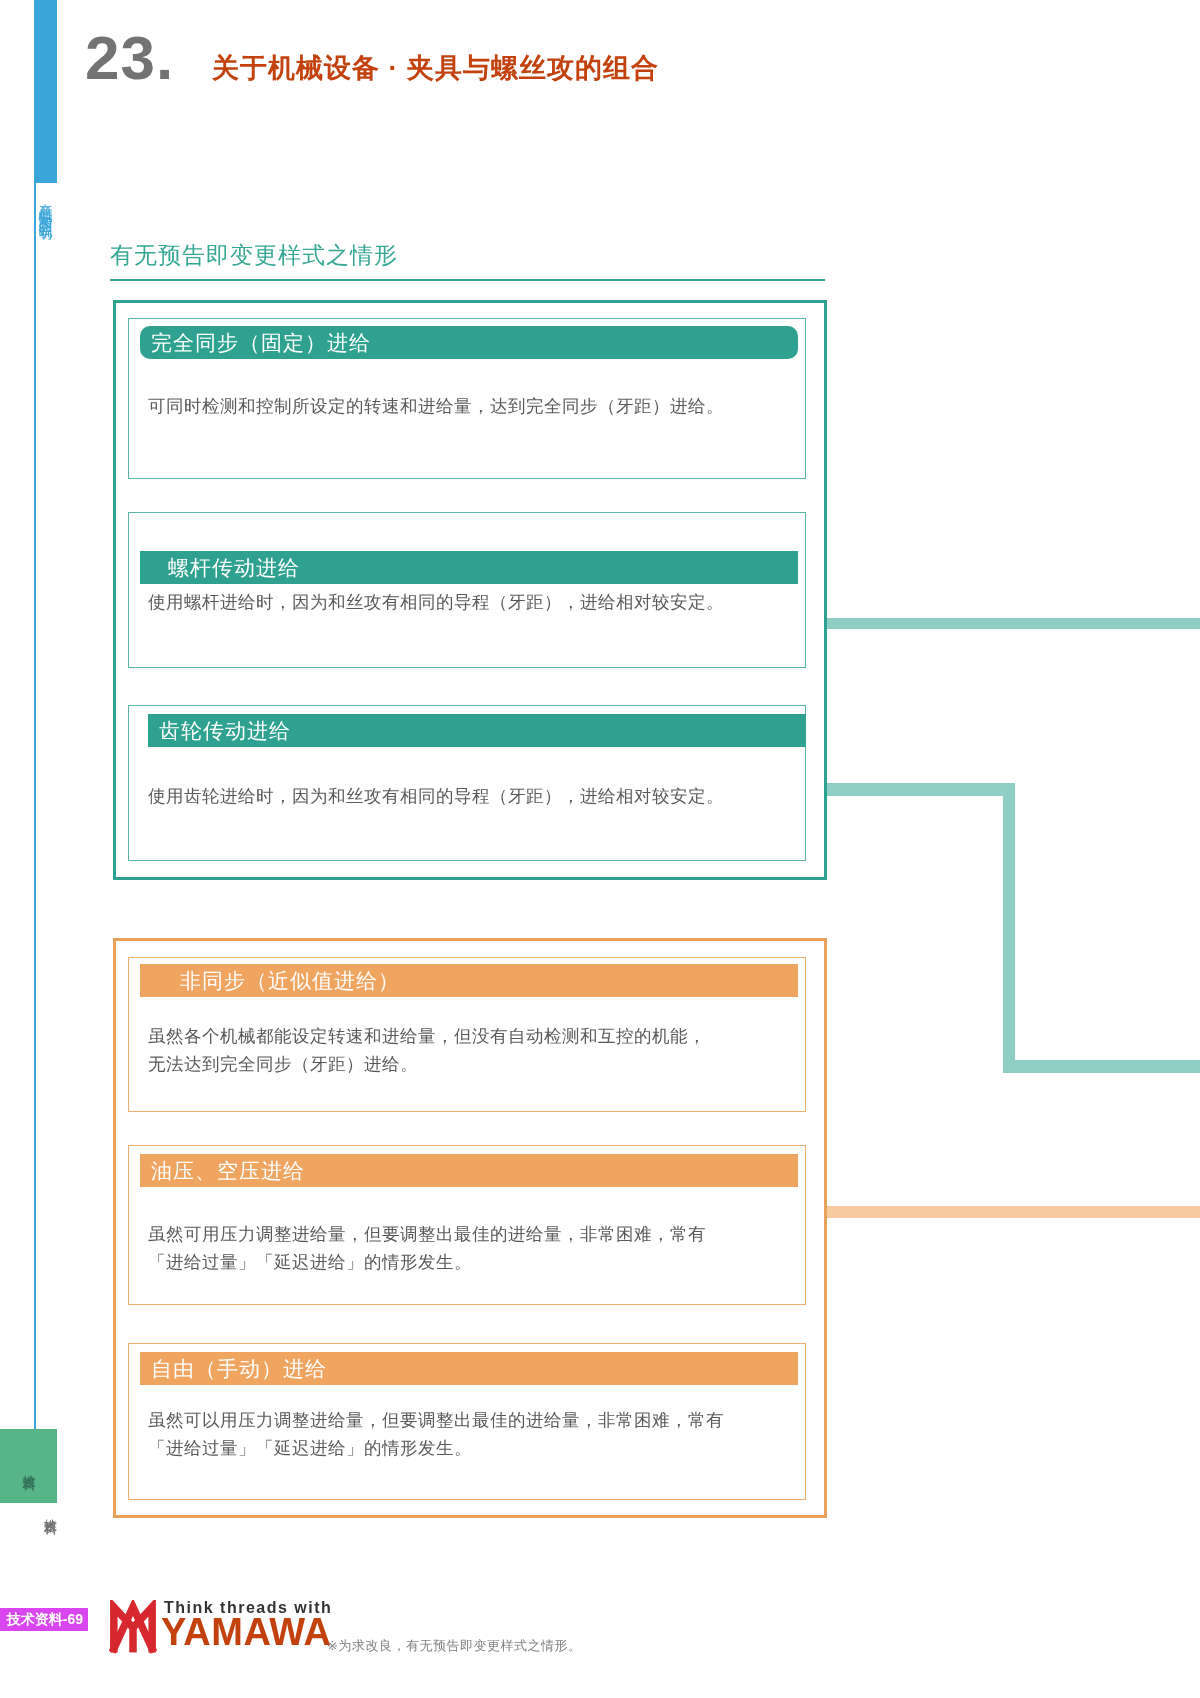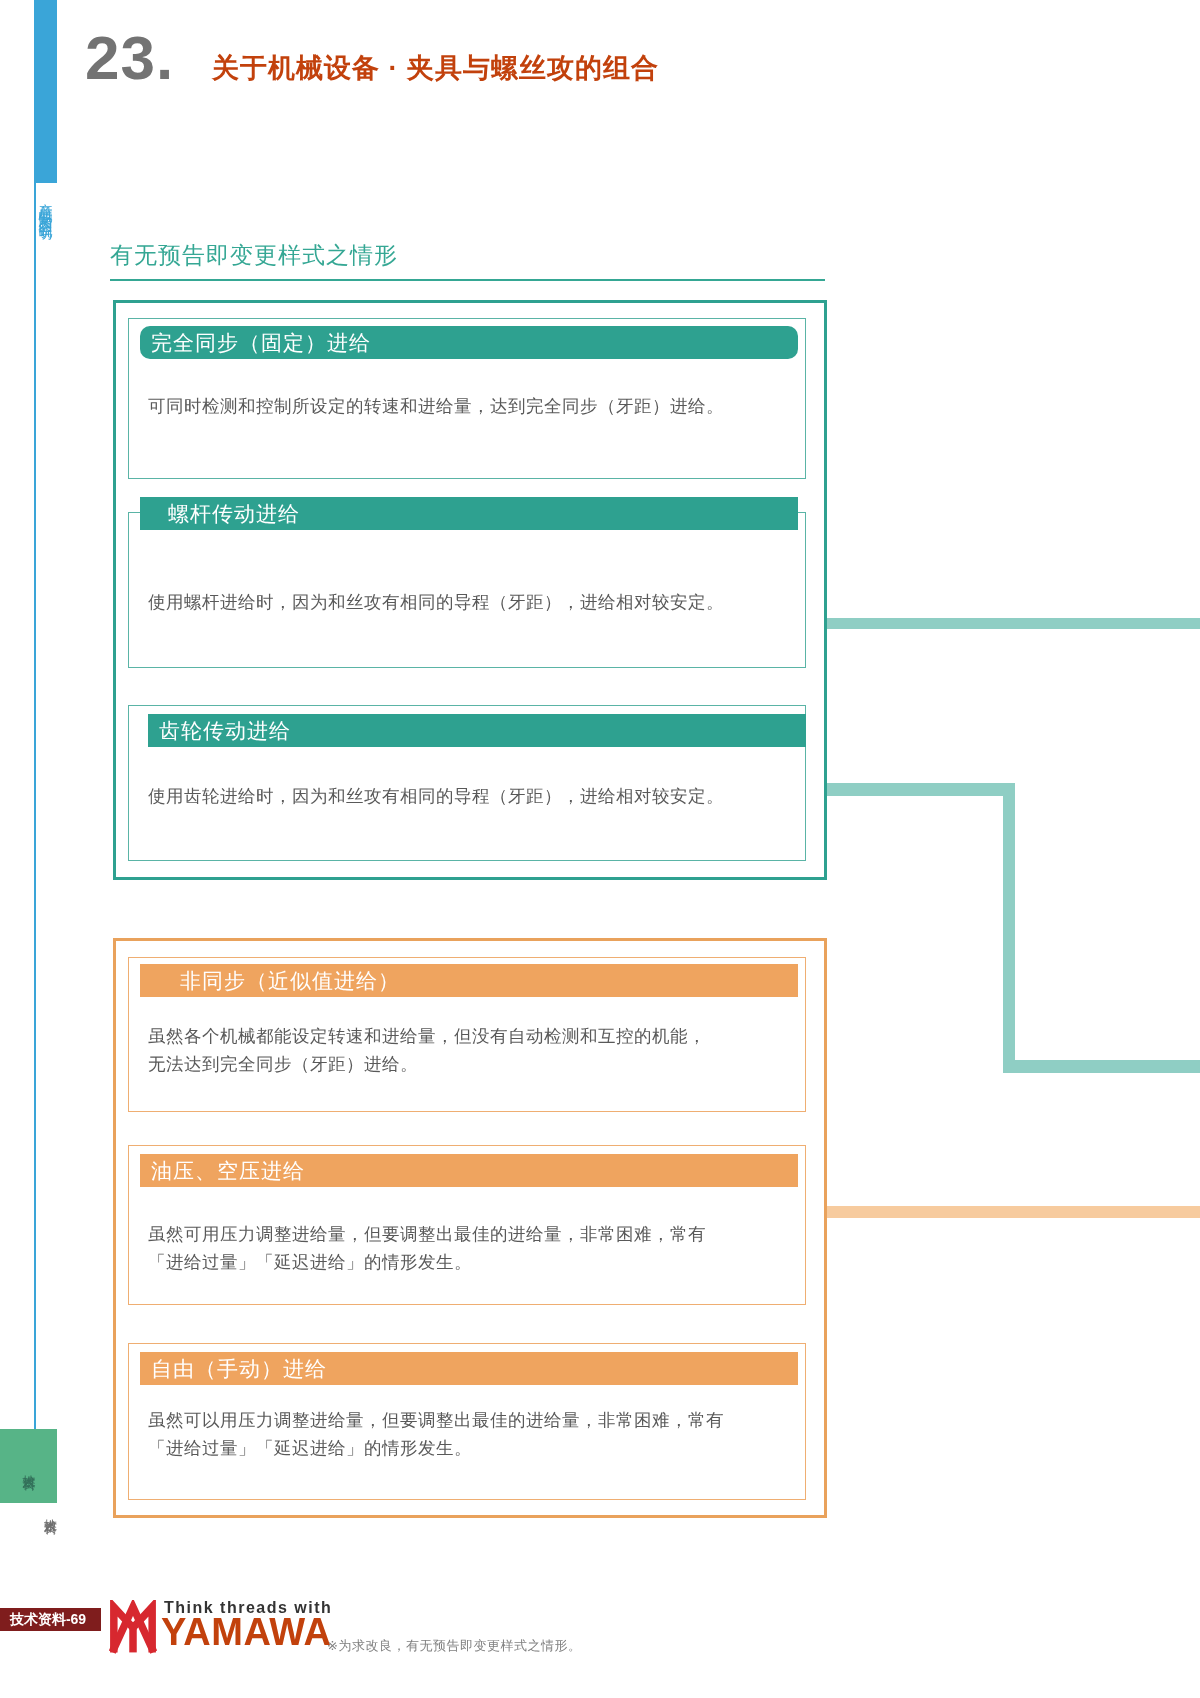"螺杆传动进给" div.abs { top: 497px -> 551px }
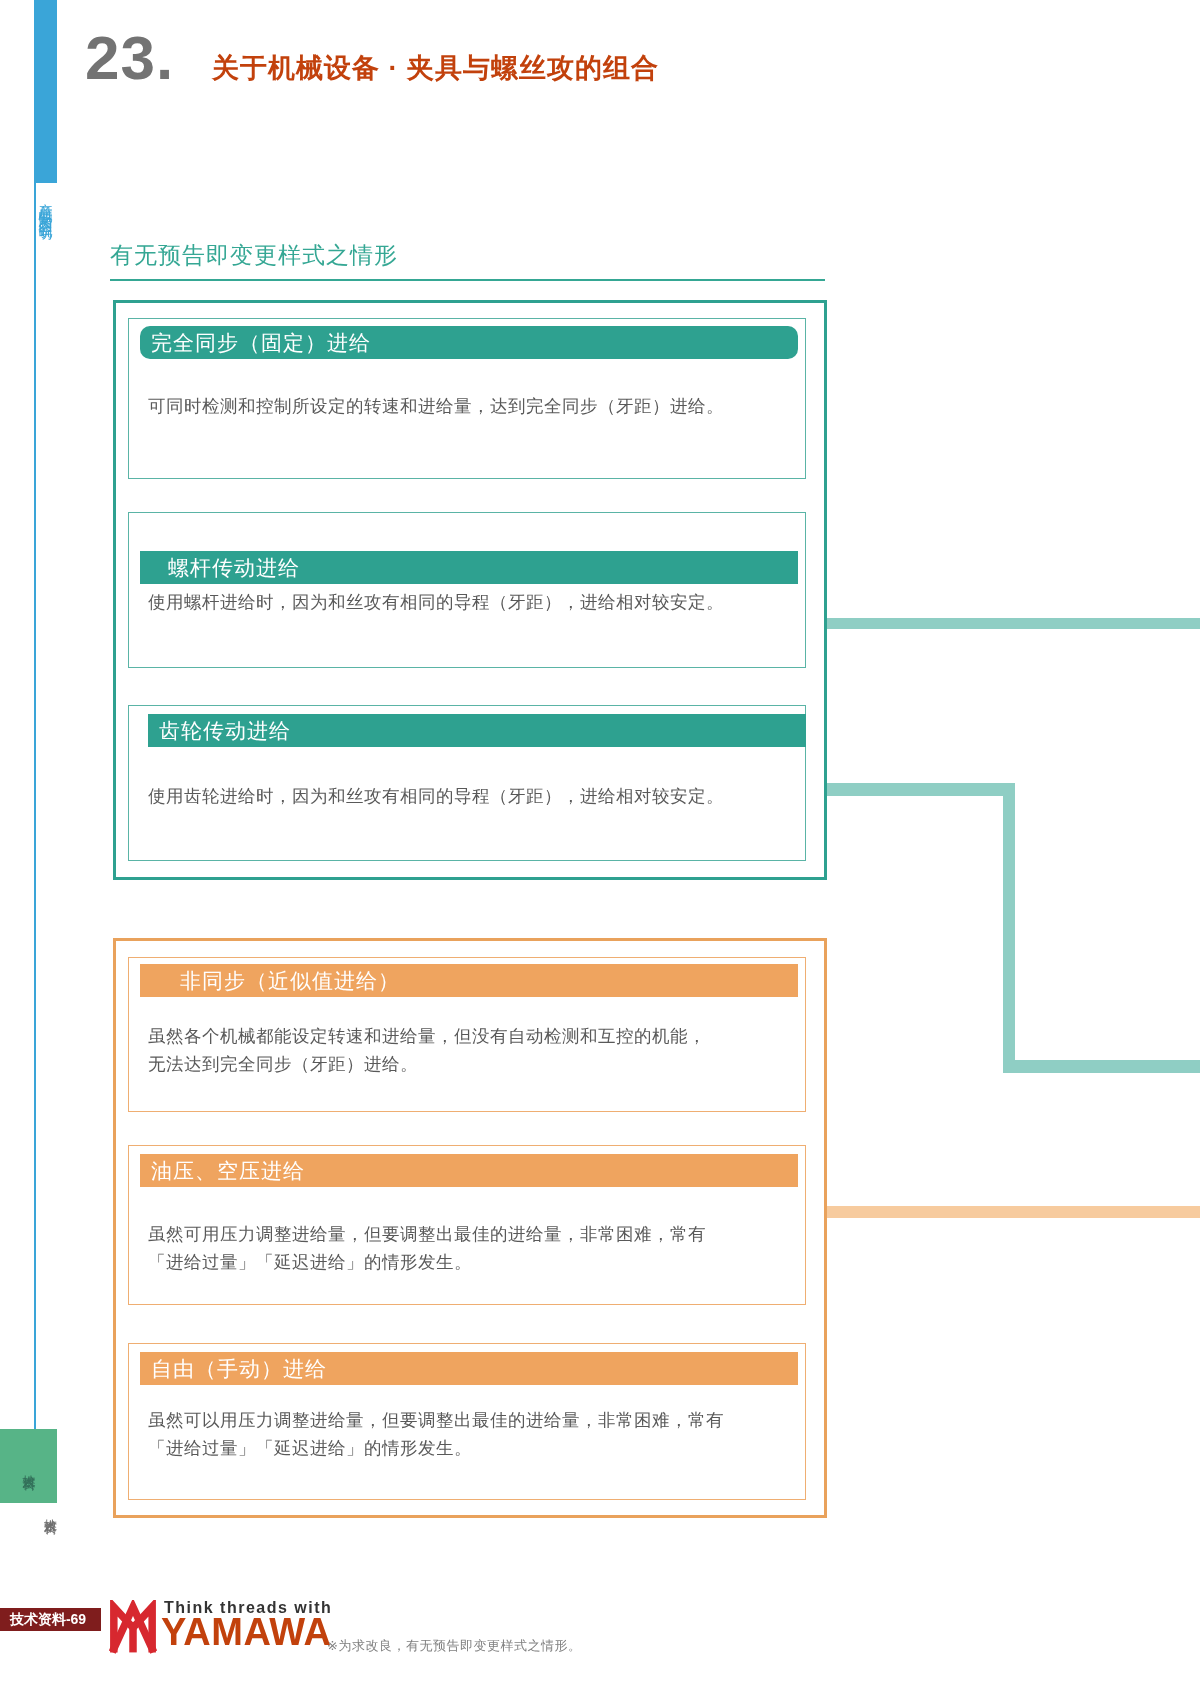"技术资料-69" .badge { background: #7f1d1d -> #d946ef; text-align: center -> right; width: 101px -> 88px }
